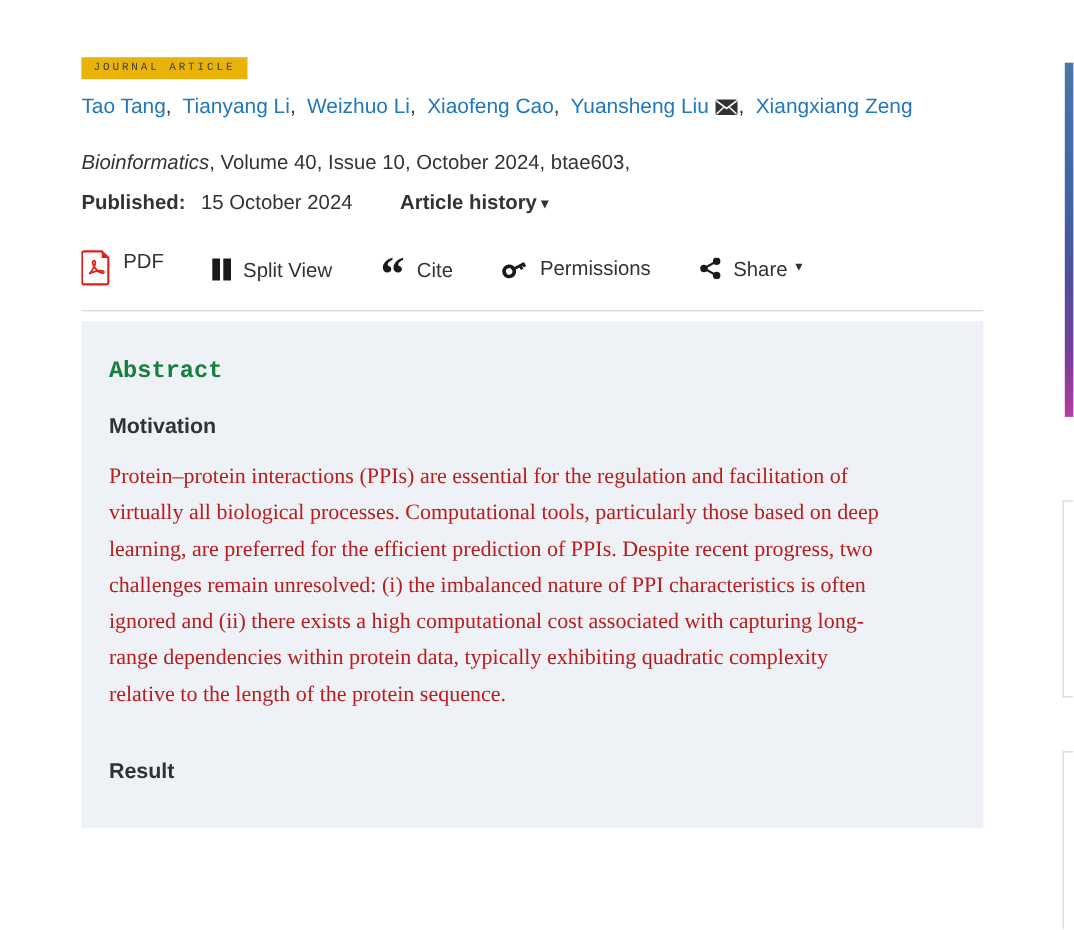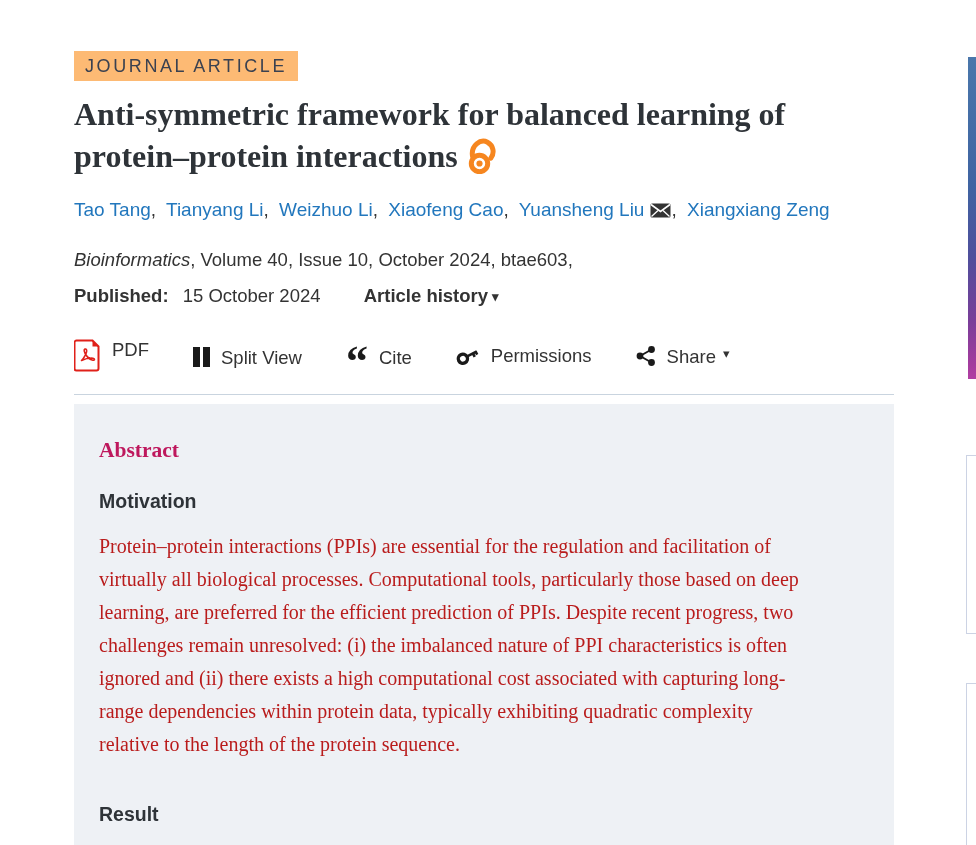"JOURNAL ARTICLE" .badge { background: #fdba74 -> #eab308; font-family: none -> Liberation Mono, monospace; font-size: 18px -> 10px }
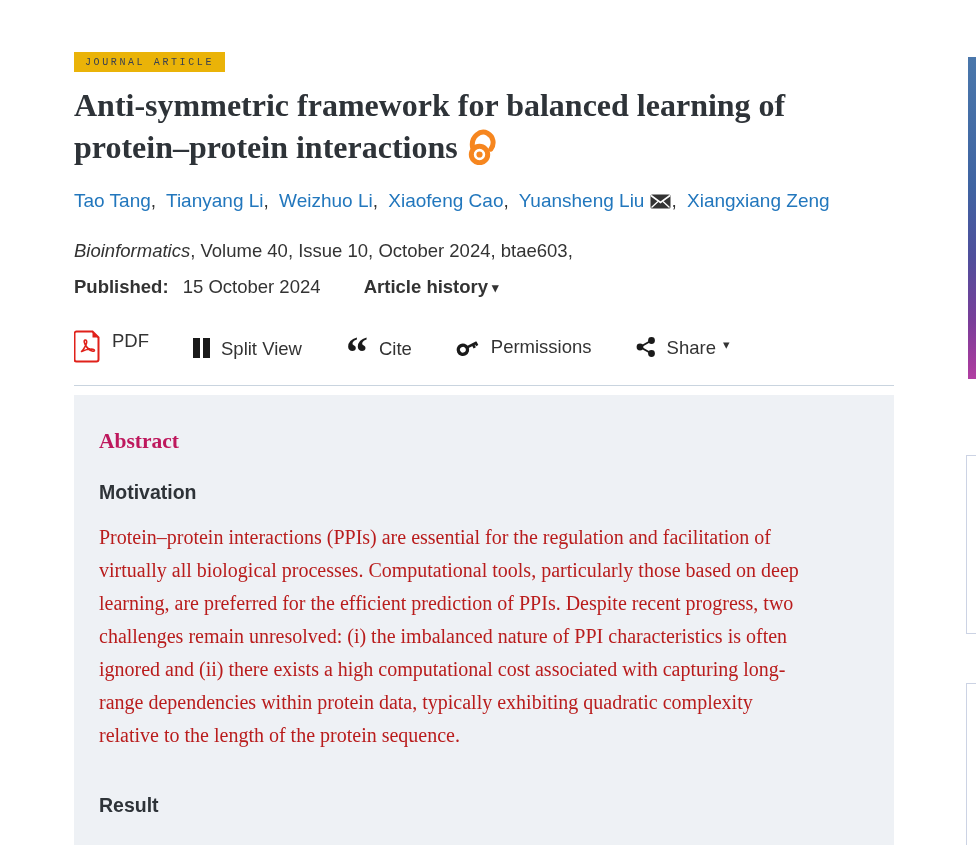"Anti-symmetric framework for balanced" h1.title { html: <h1><span>Anti-symmetric framework for balanced learning of protein–protein interactions</span><span><svg> <g> <circle></circle> <path></path> </g> <circle></circle> </svg></span></h1> -> none }
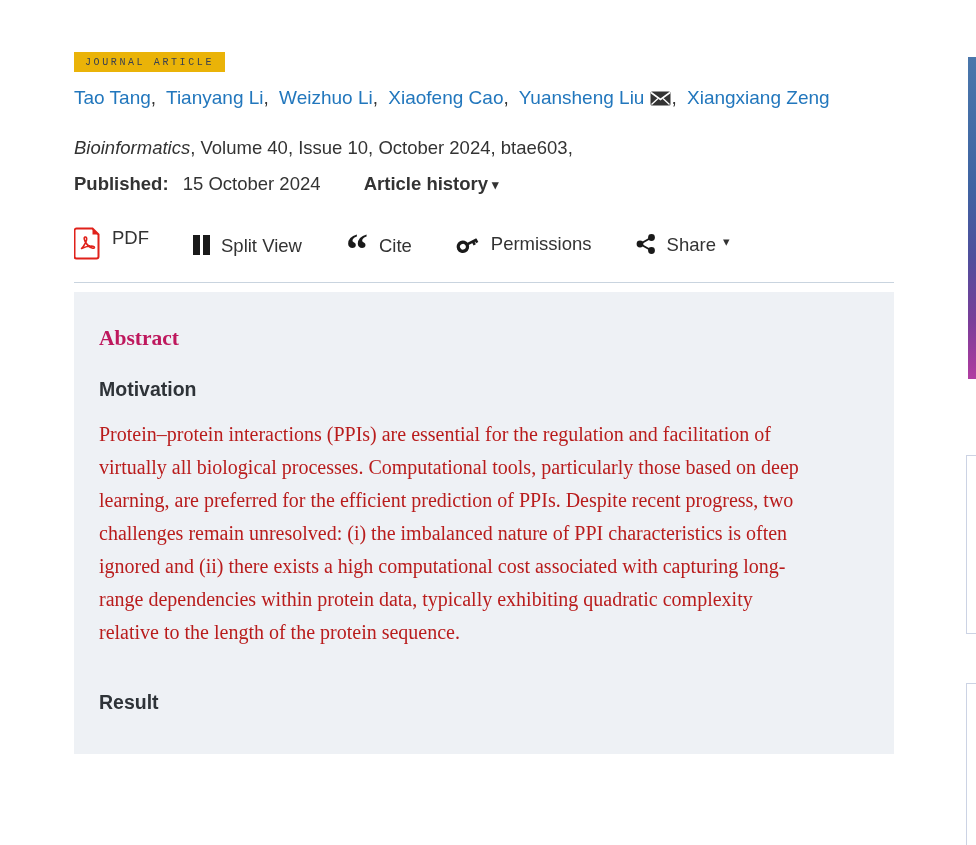"Abstract" .abstract-panel h2 { color: #be185d -> #15803d; font-family: Liberation Serif, serif -> Liberation Mono, monospace }
